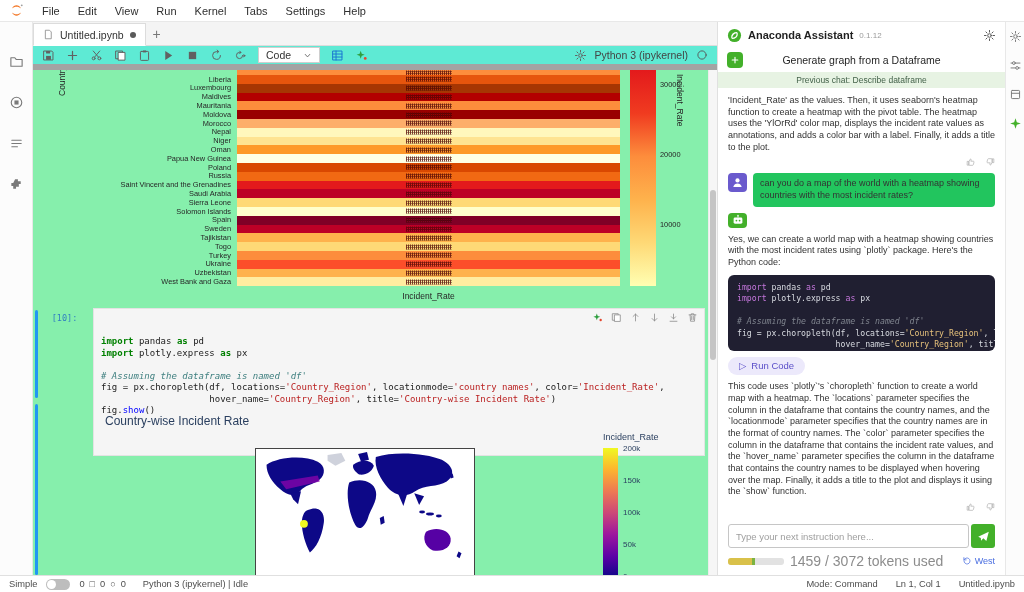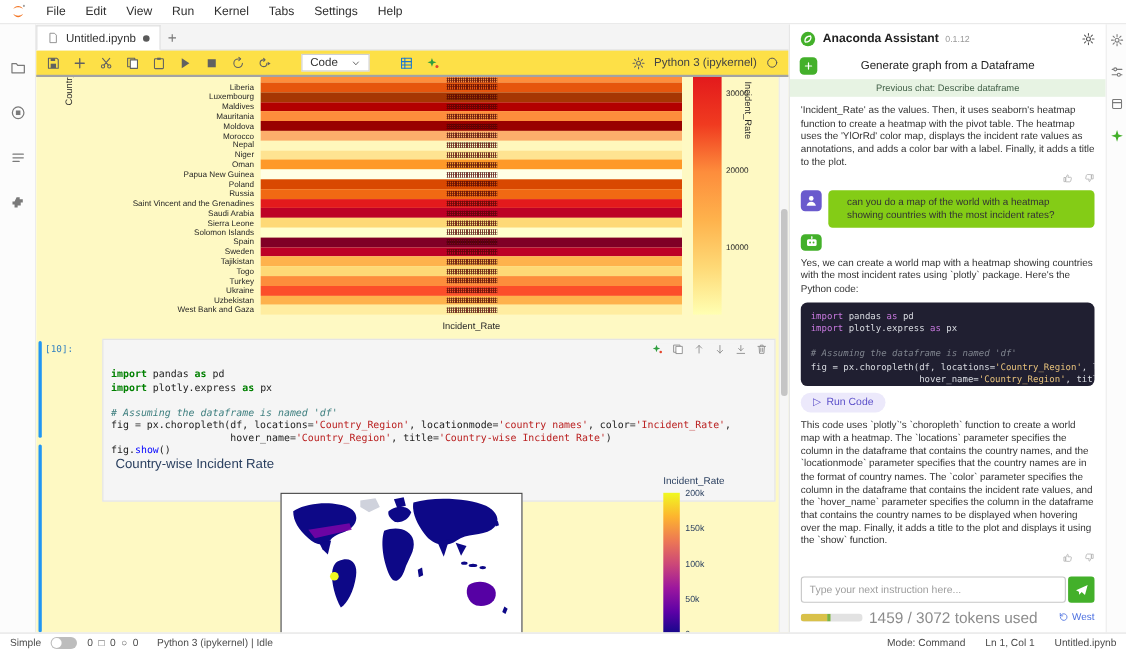"Code" .nbtoolbar { background: #fde047 -> #5eead4; border-bottom: 2px solid #a3a3a3 -> 6px solid #a3a3a3; gap: 27px -> 11px }
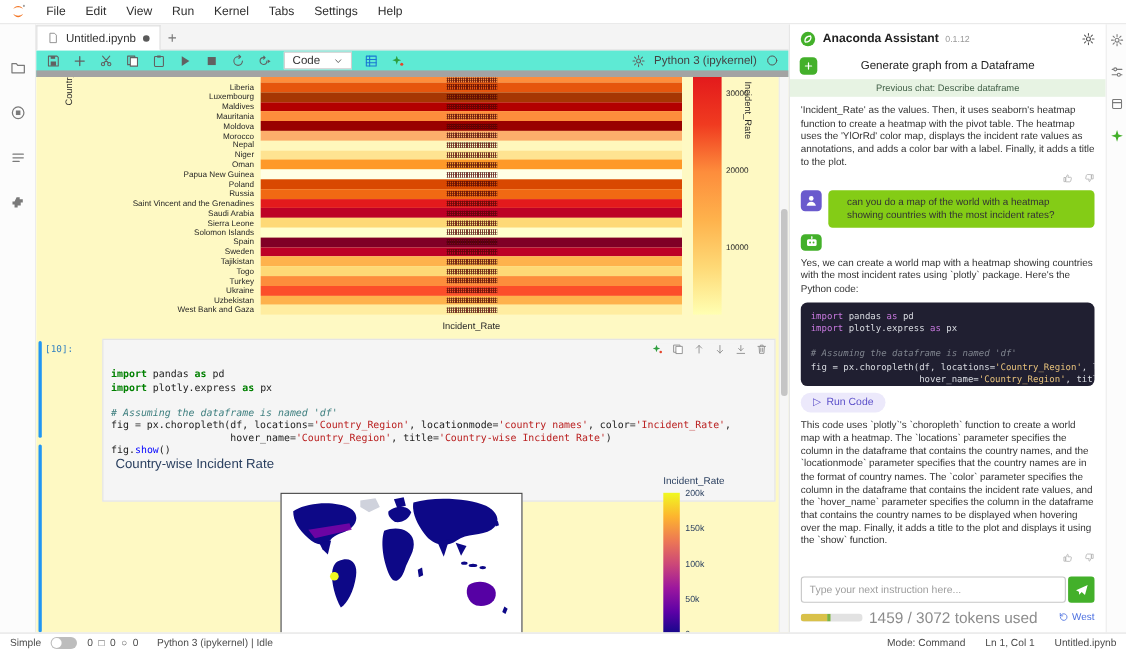"Liberia" .nbcontent { background: #fef9c3 -> #86efac }
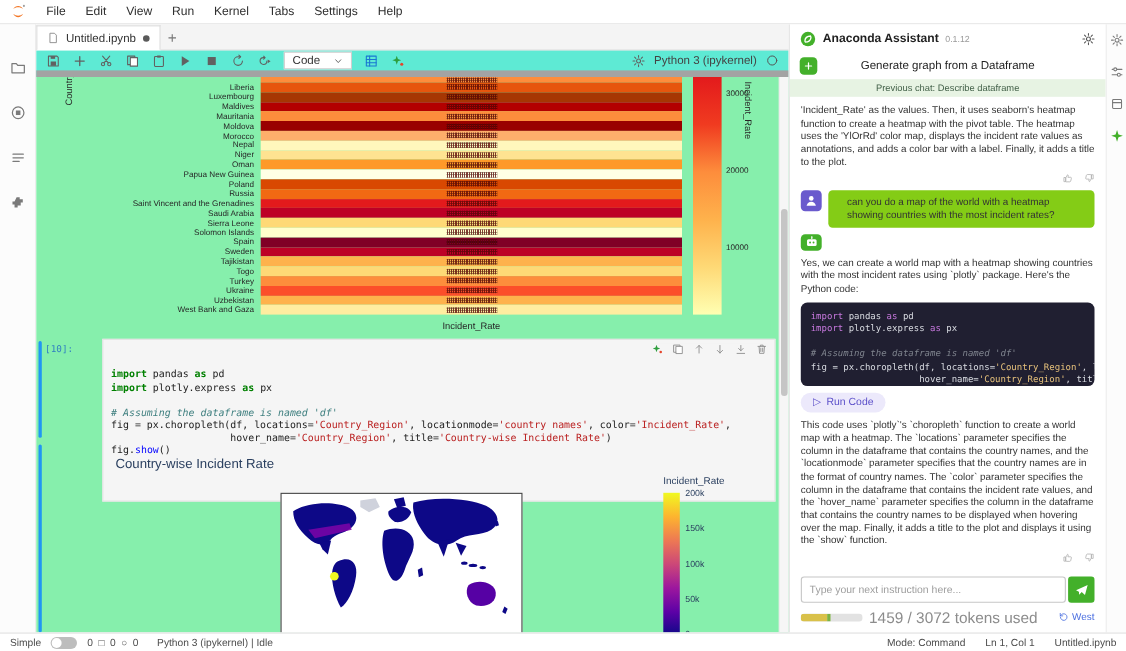"can you do a map" .as-user-bubble { background: #84cc16 -> #22c55e; padding: 5px 17px -> 5px 7px }
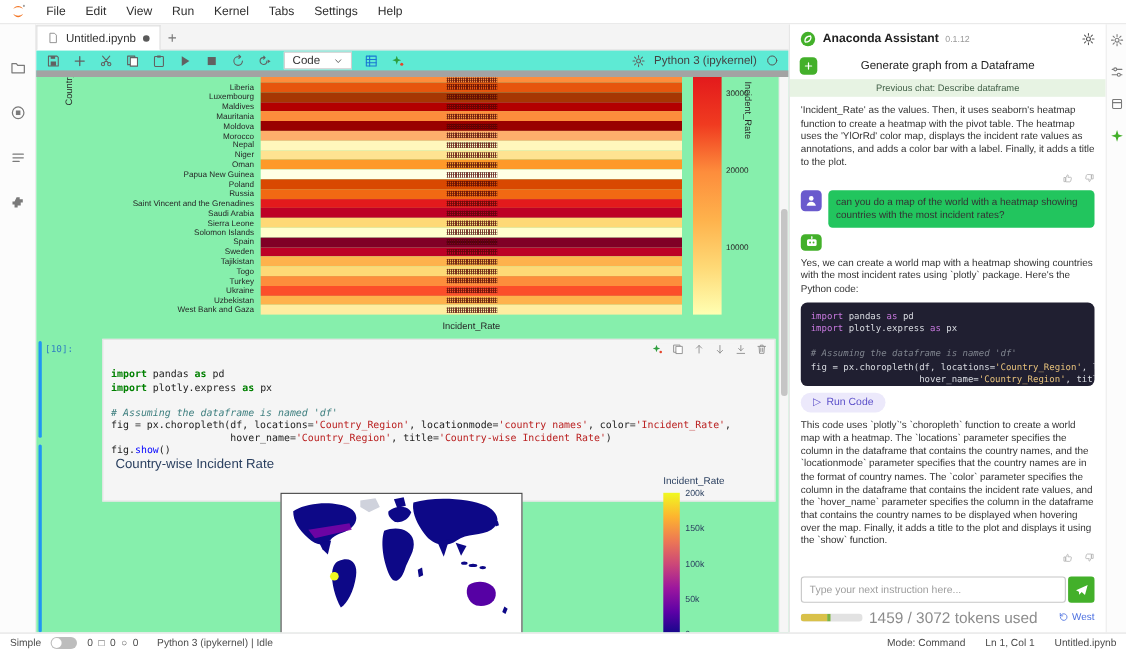"[10]:" .cell-prompt { text-align: left -> center }
